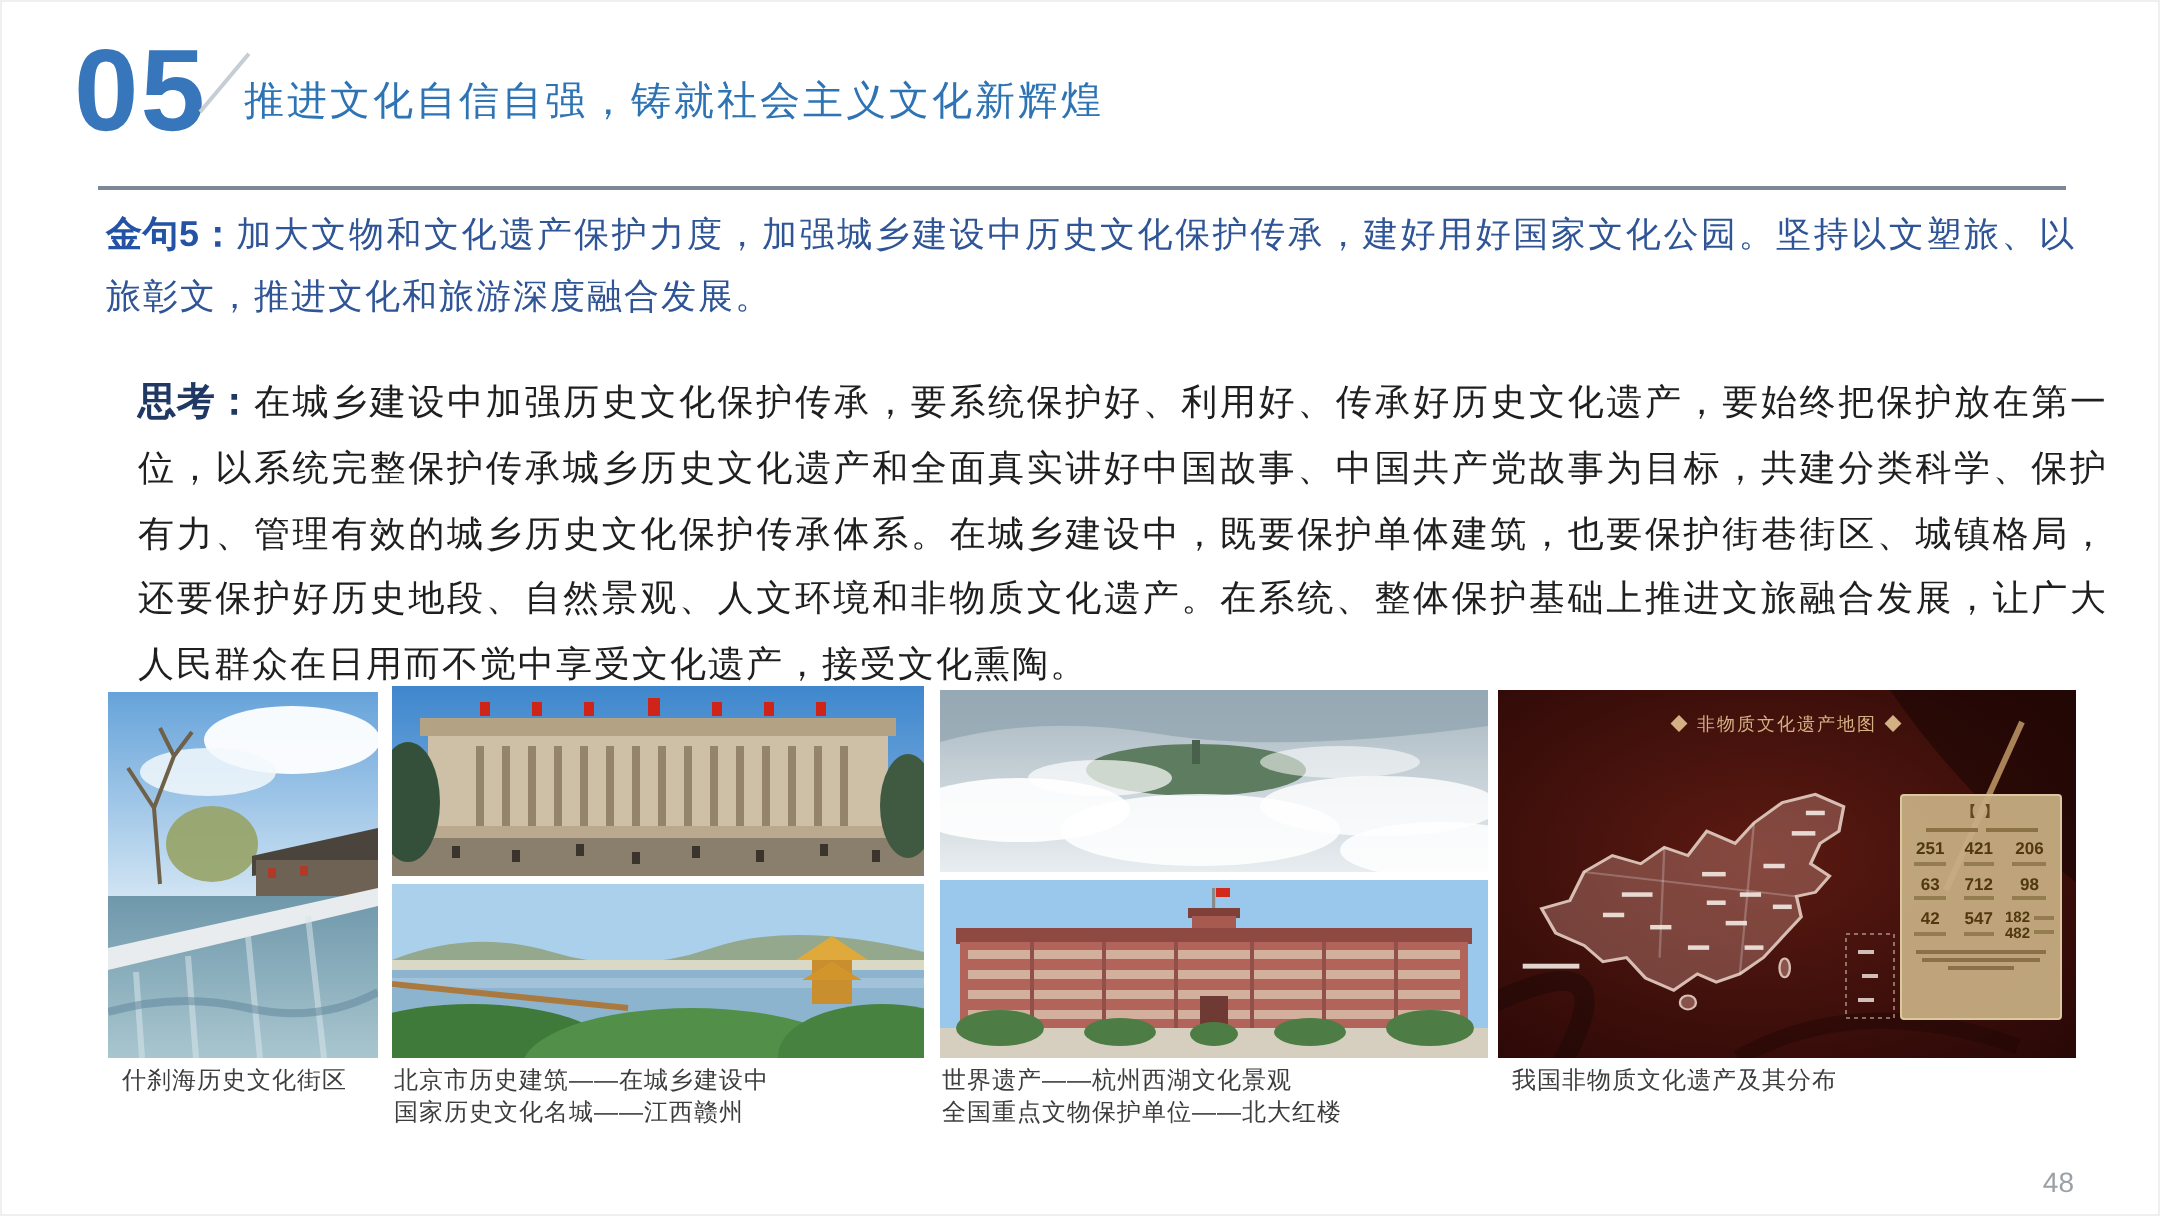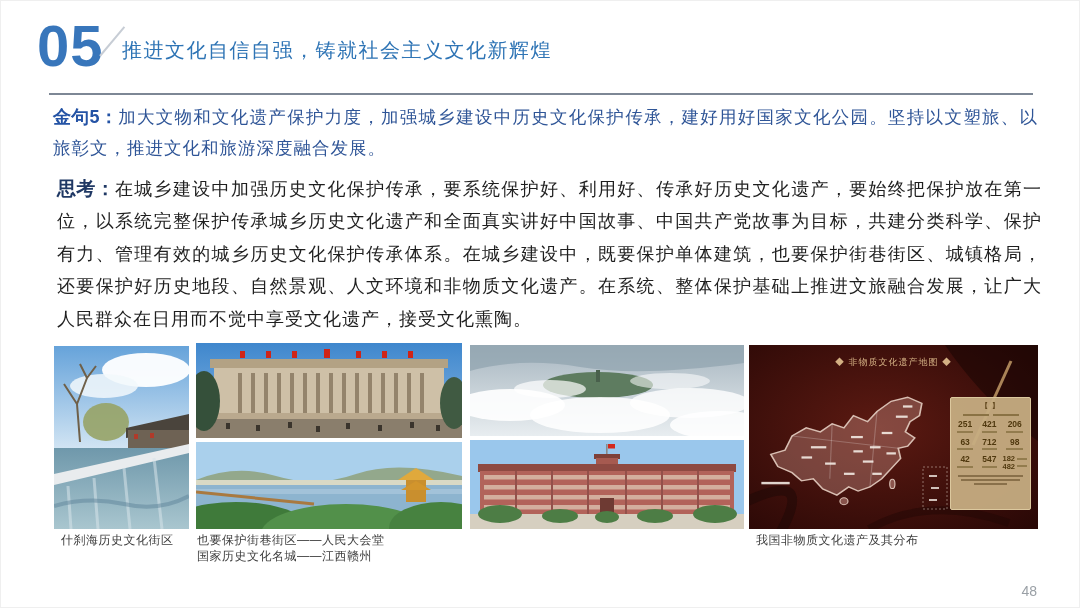"思考：在城乡建设中加强历史文化保护传承，要系统保护好、利用好、传承好历史文化遗产" .thought { margin: 4px -> 16px }
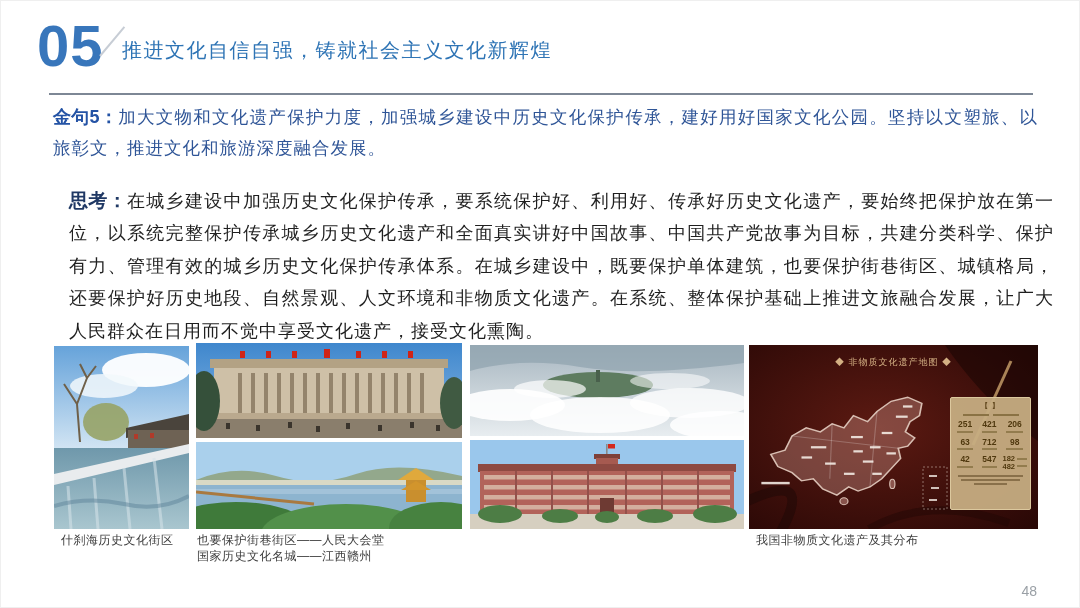"也要保护街巷街区——人民大会堂" div { text: 也要保护街巷街区——人民大会堂 -> 北京市历史建筑——在城乡建设中 }
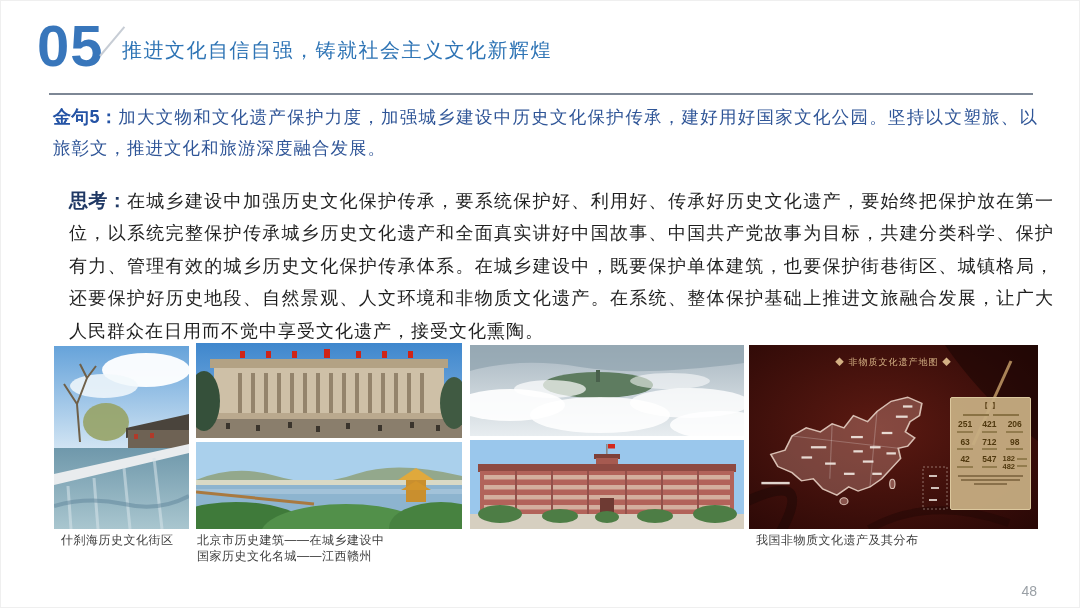"世界遗产——杭州西湖文化景观" div.cap { html: none -> <div> <div>世界遗产——杭州西湖文化景观</div> <div>全国重点文物保护单位——北大红楼</div> </div> }
